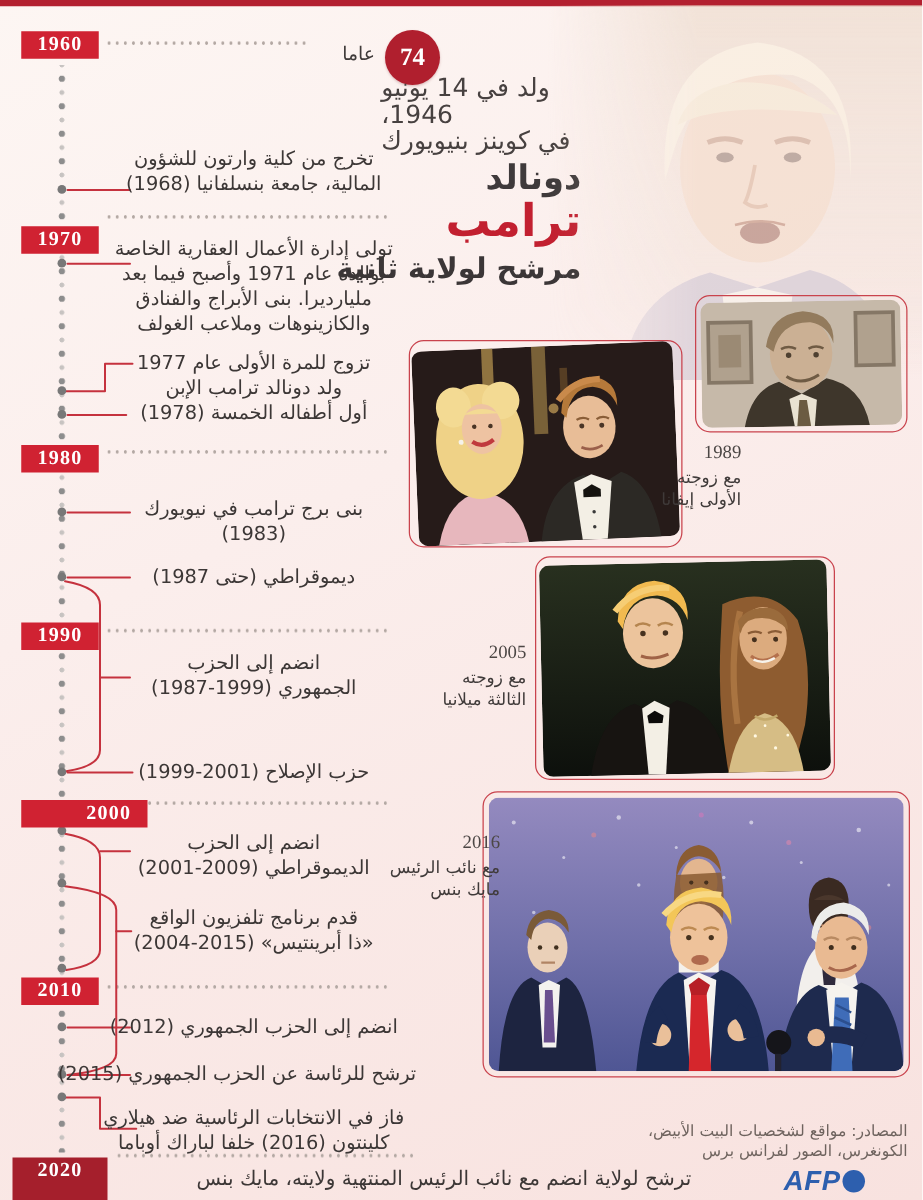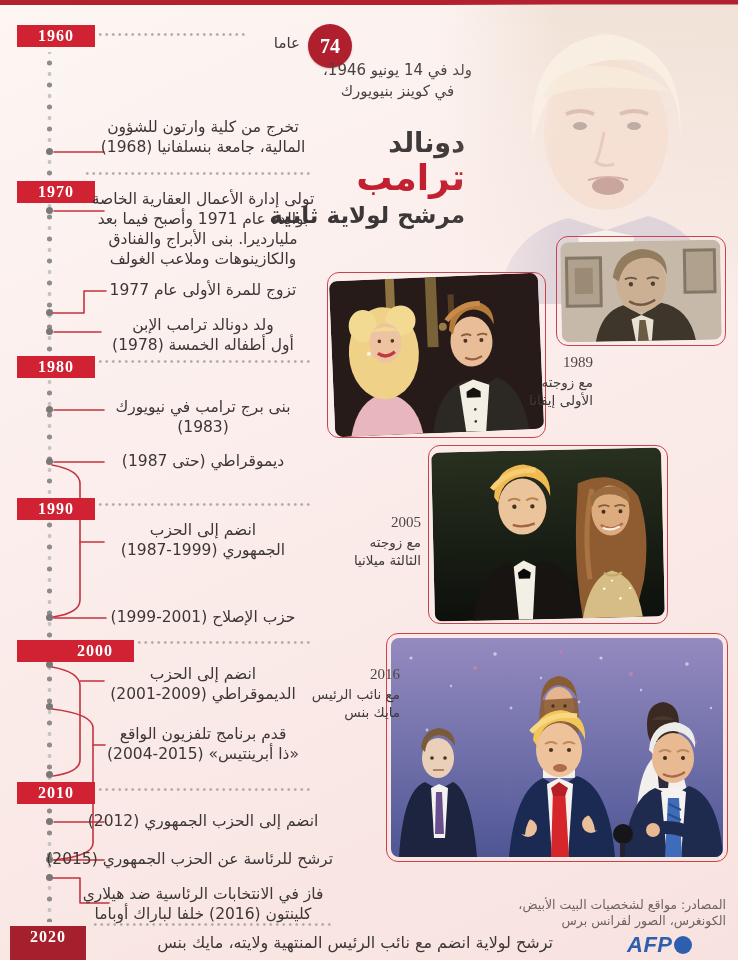"1960" .badge { width: 78px -> 62px }
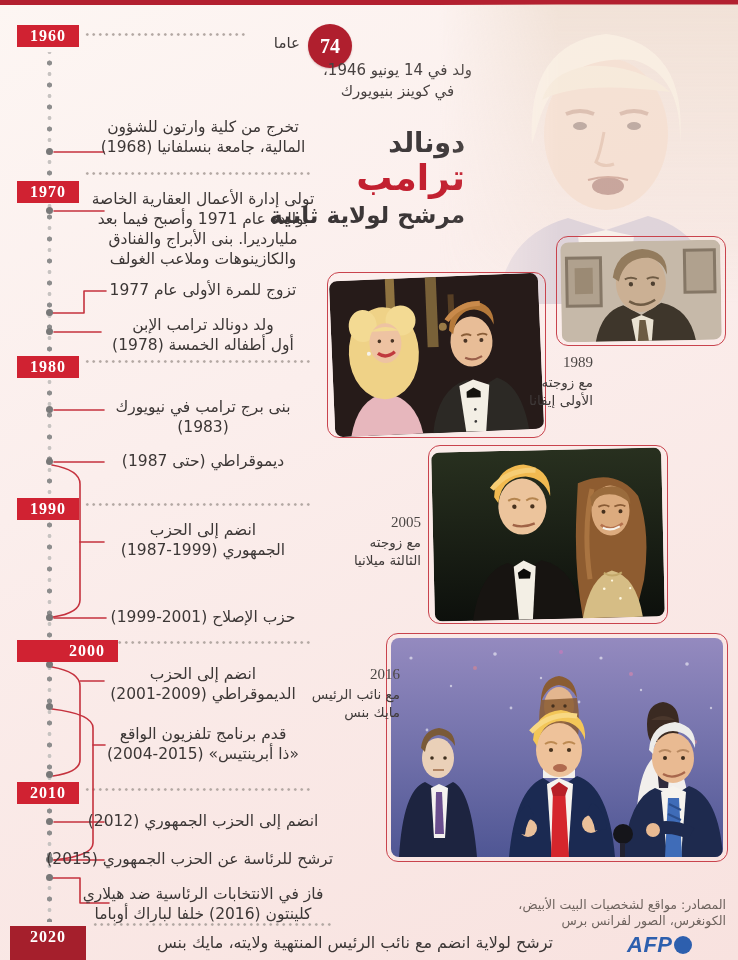"ولد في 14 يونيو 1946،" .birth { font-size: 15px -> 20px; text-align: center -> left }
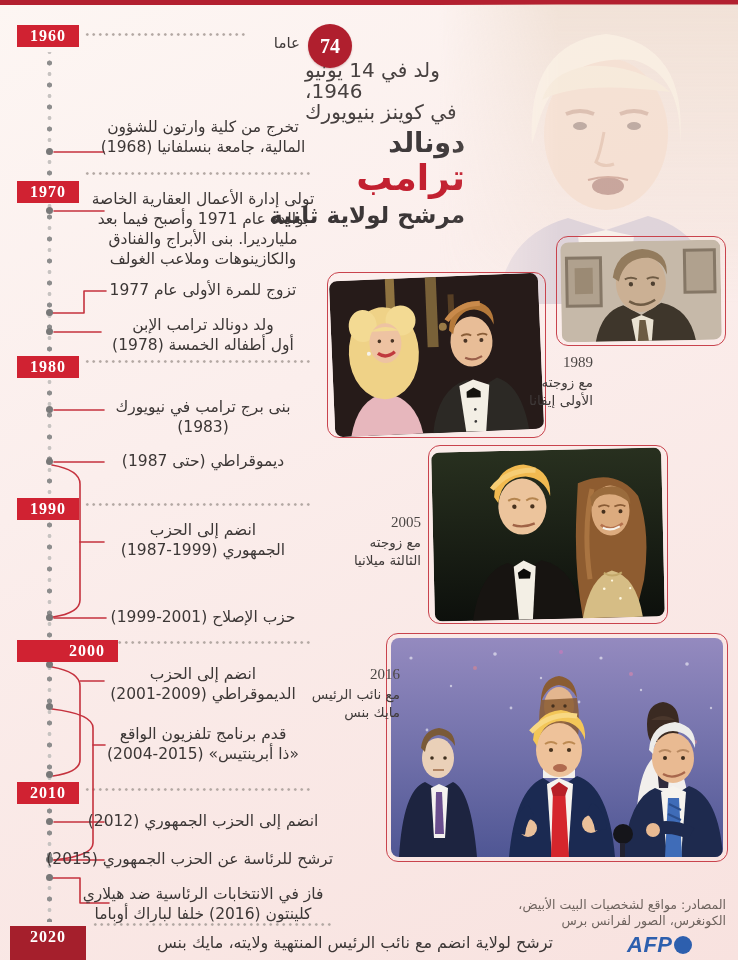"ولد دونالد ترامب الإبن" div.abs { top: 315px -> 300px }
